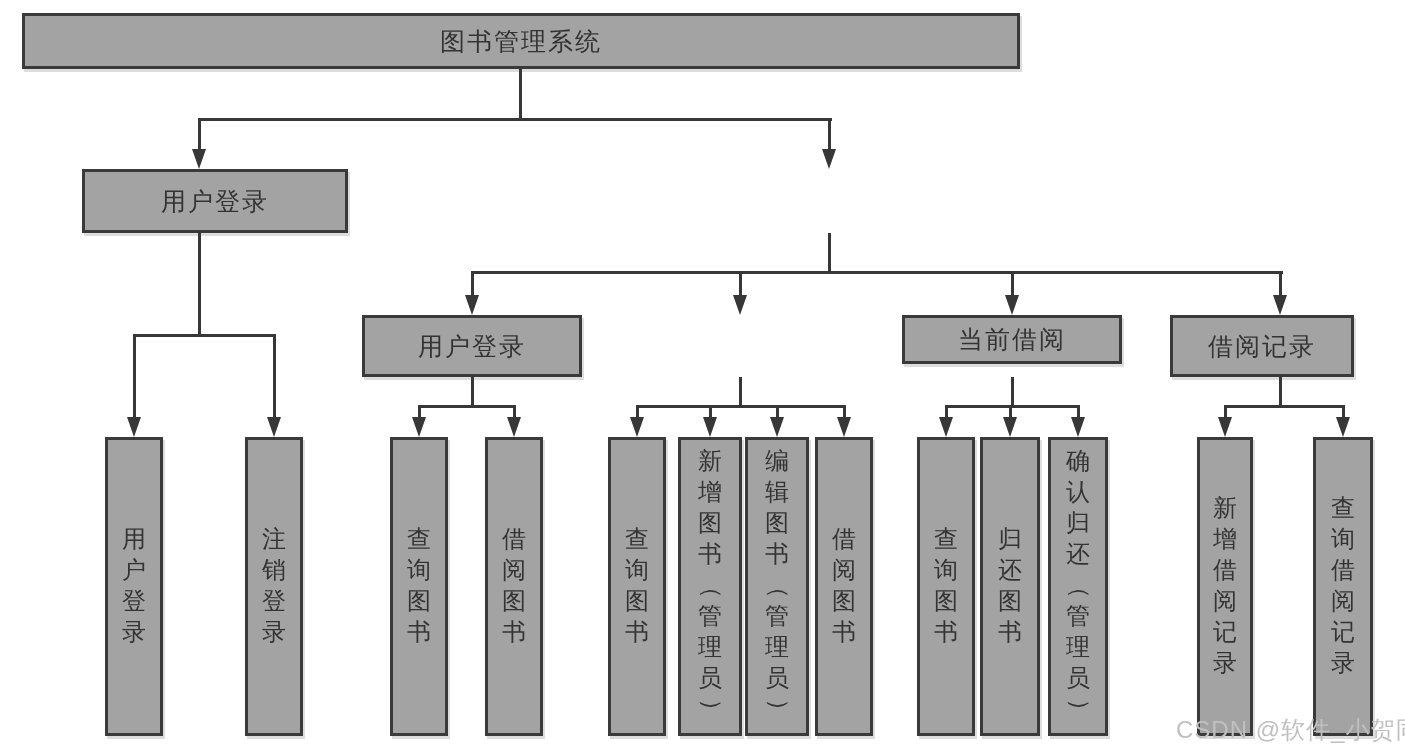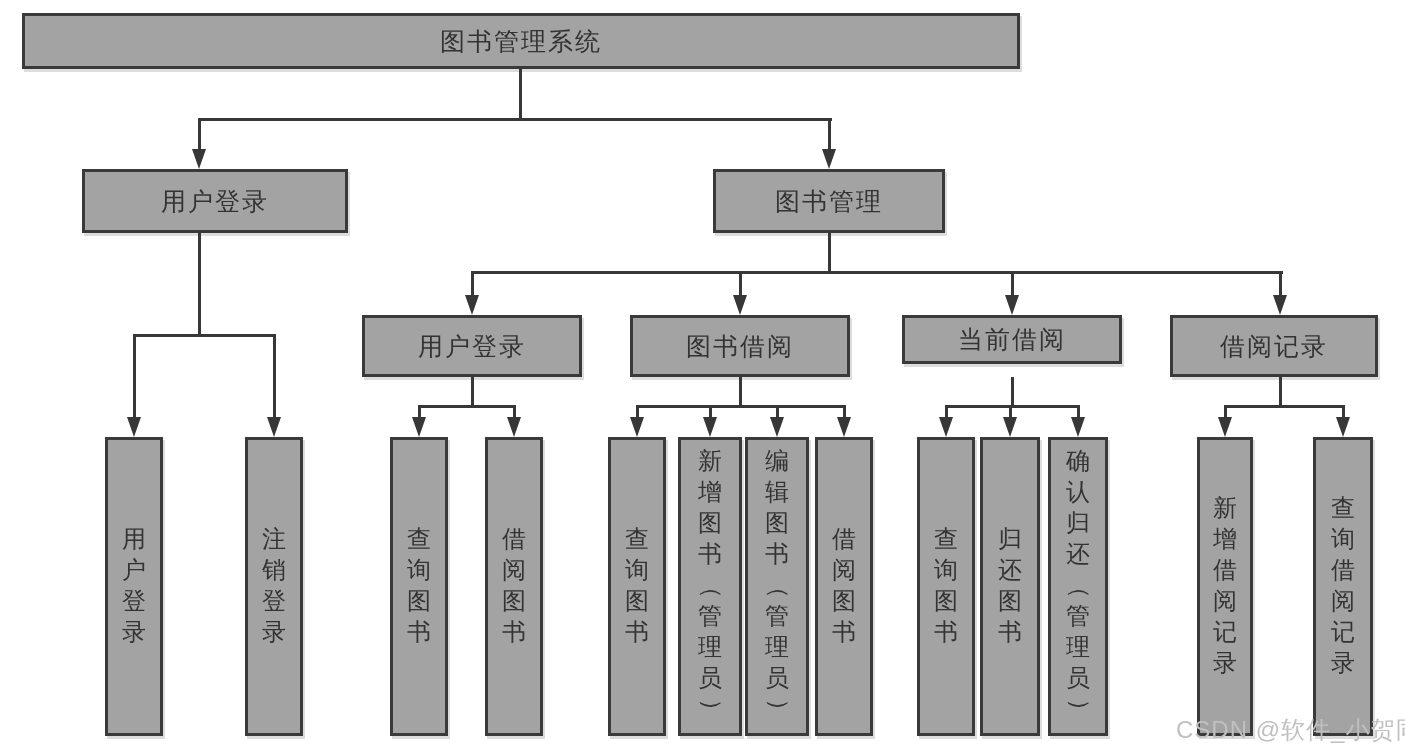"图书管理" div.box { html: <div>图书管理</div> -> none }
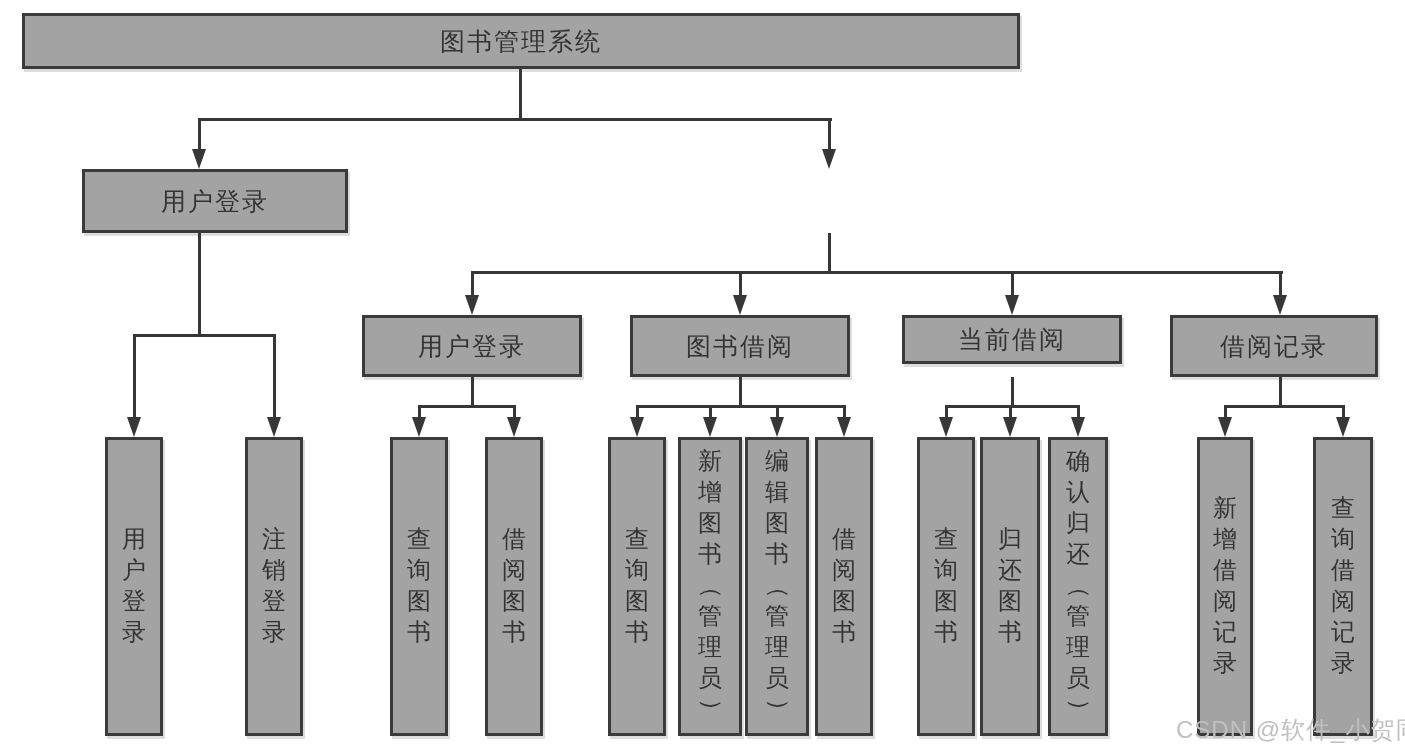"图书借阅" div.box { html: <div>图书借阅</div> -> none }
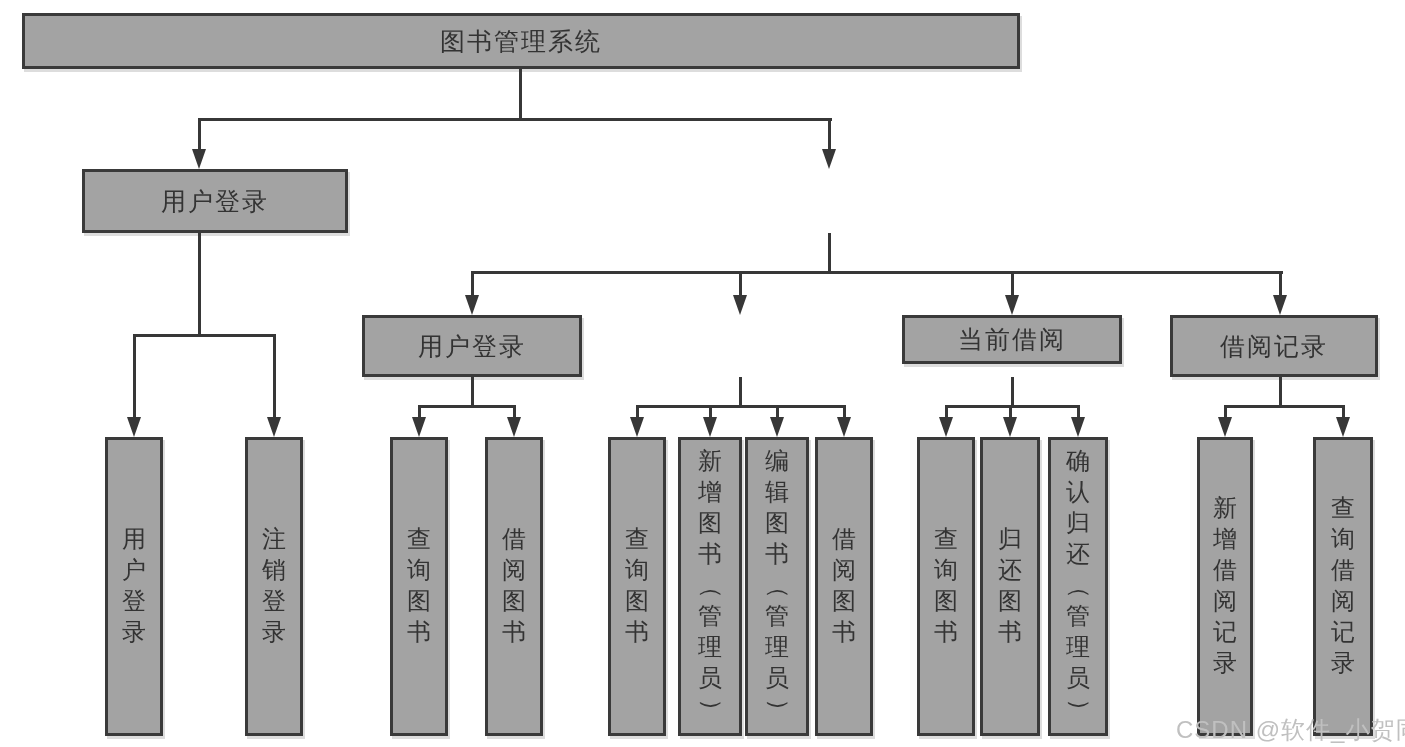"借阅记录" div.box { width: 208px -> 184px }
